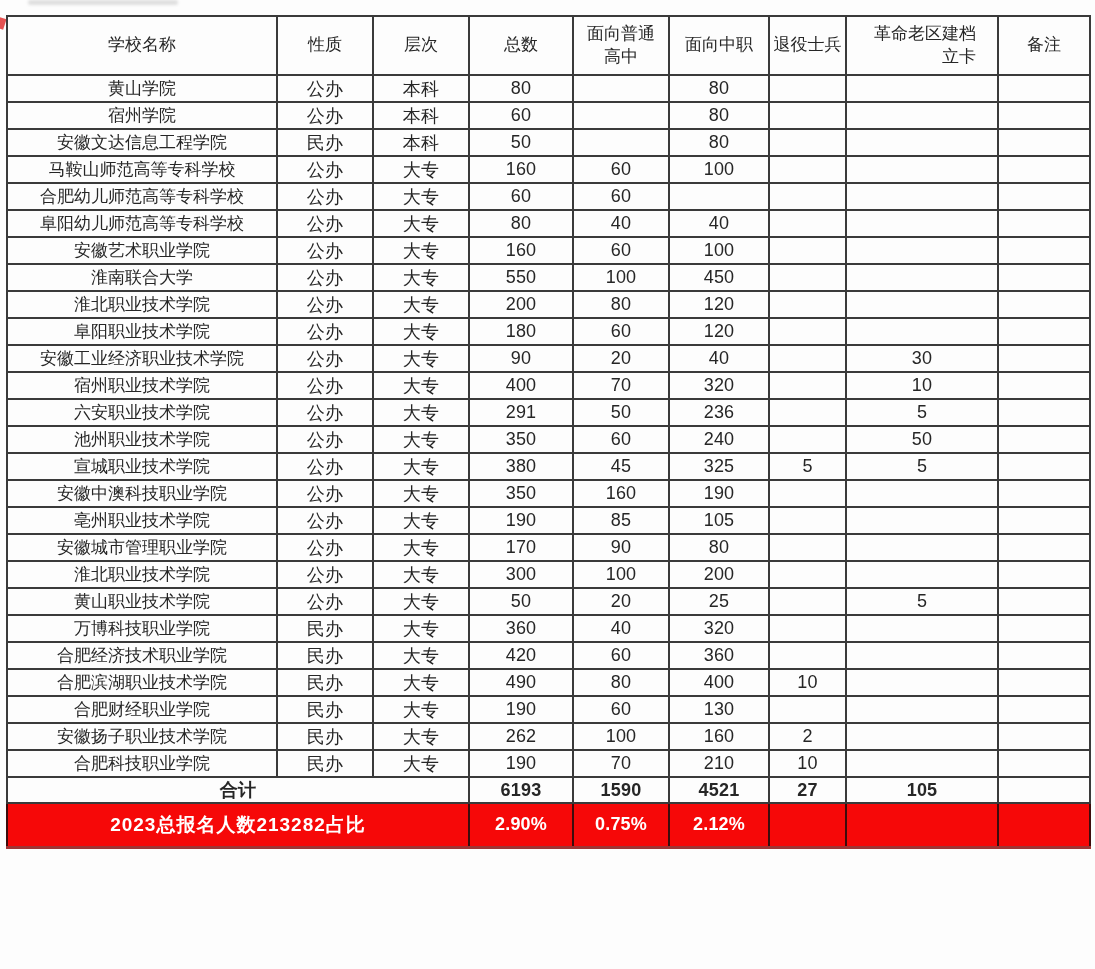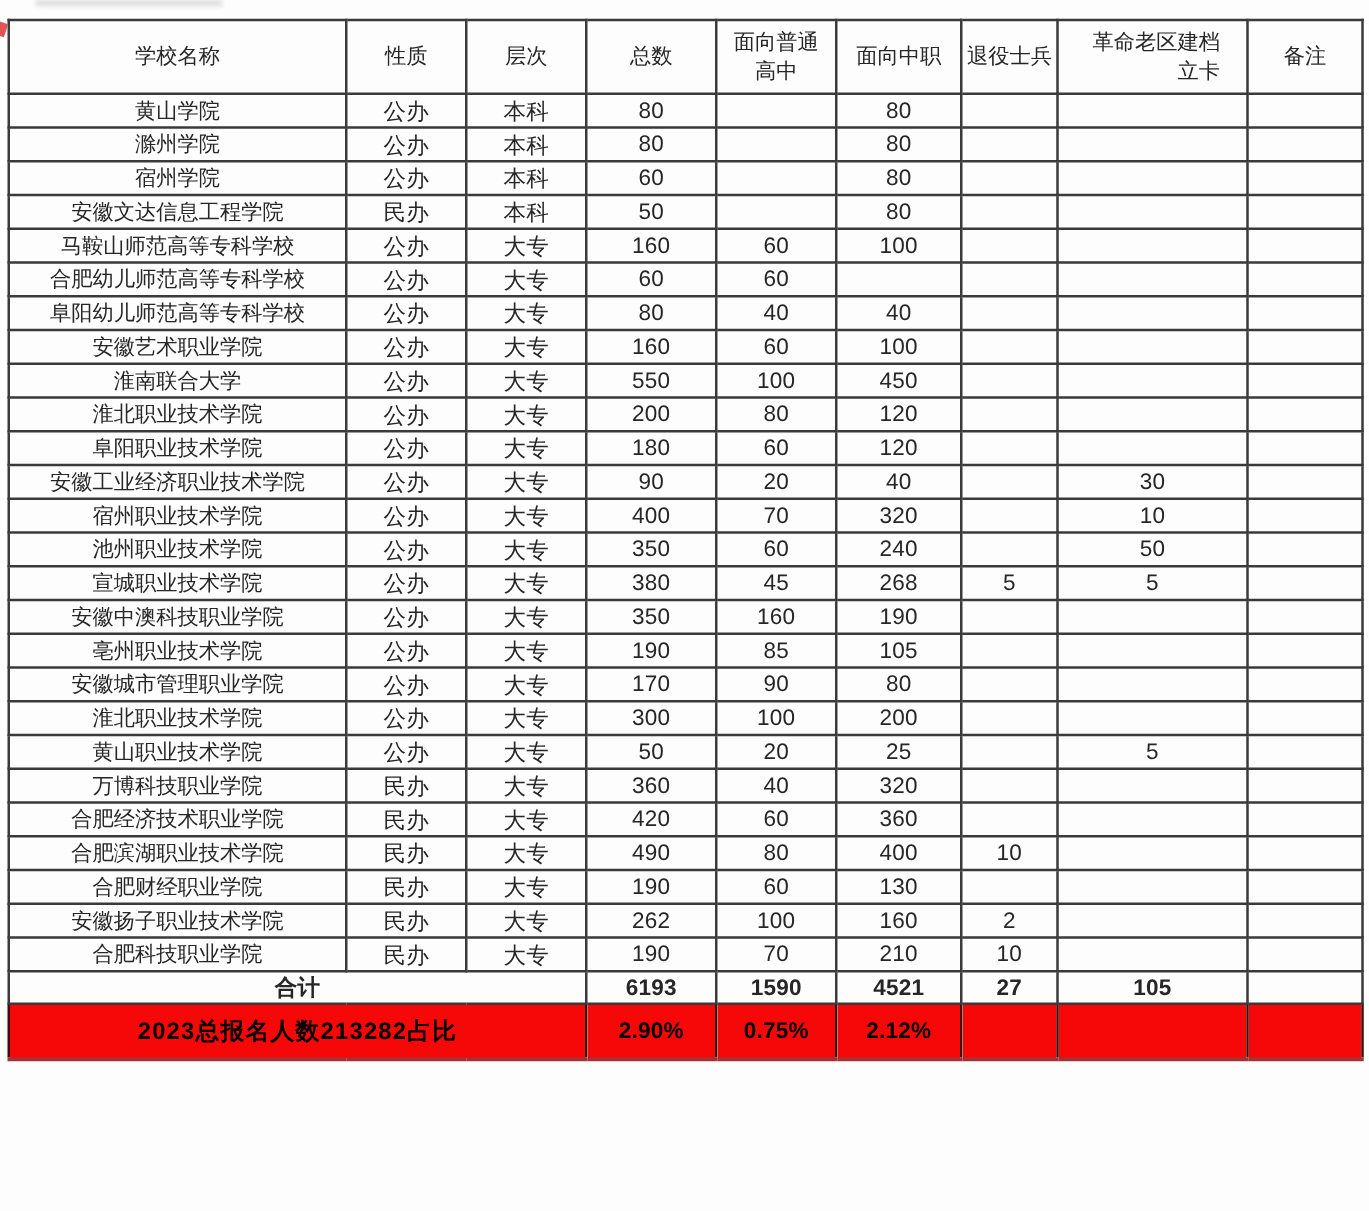"滁州学院" tr { html: <tr> <td>滁州学院</td> <td>公办</td> <td>本科</td> <td>80</td> <td></td> <td>80</td> <td></td> <td></td> <td></td> </tr> -> none }
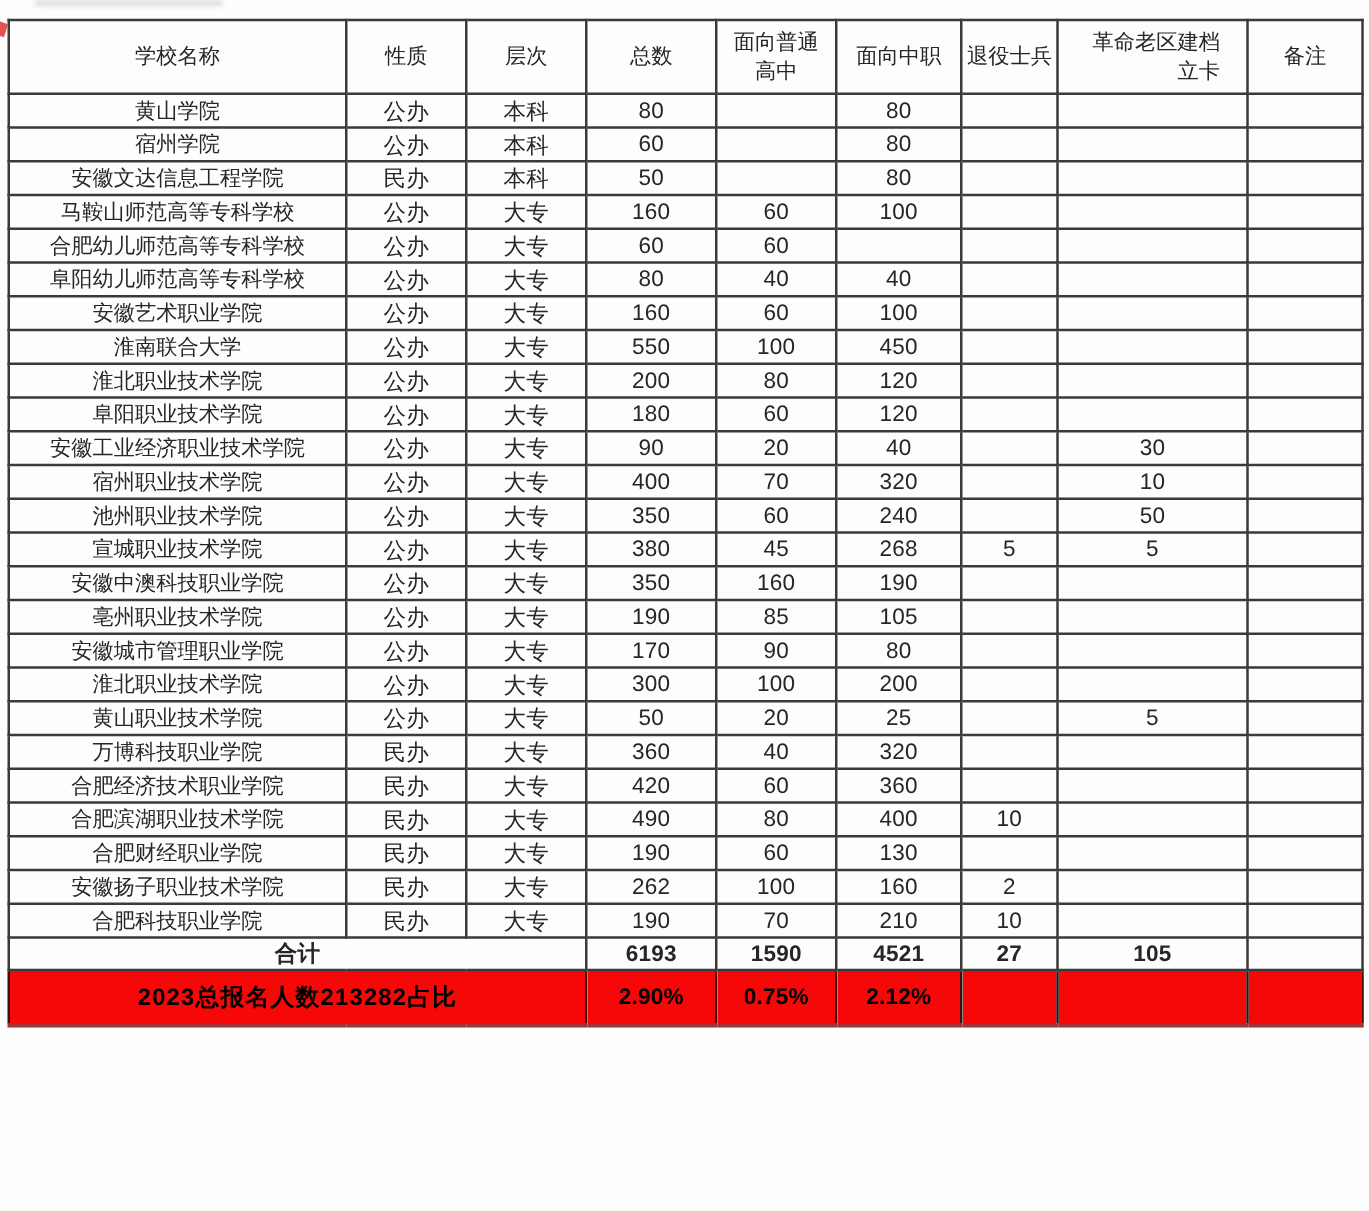"六安职业技术学院" tr { html: none -> <tr> <td>六安职业技术学院</td> <td>公办</td> <td>大专</td> <td>291</td> <td>50</td> <td>236</td> <td></td> <td>5</td> <td></td> </tr> }
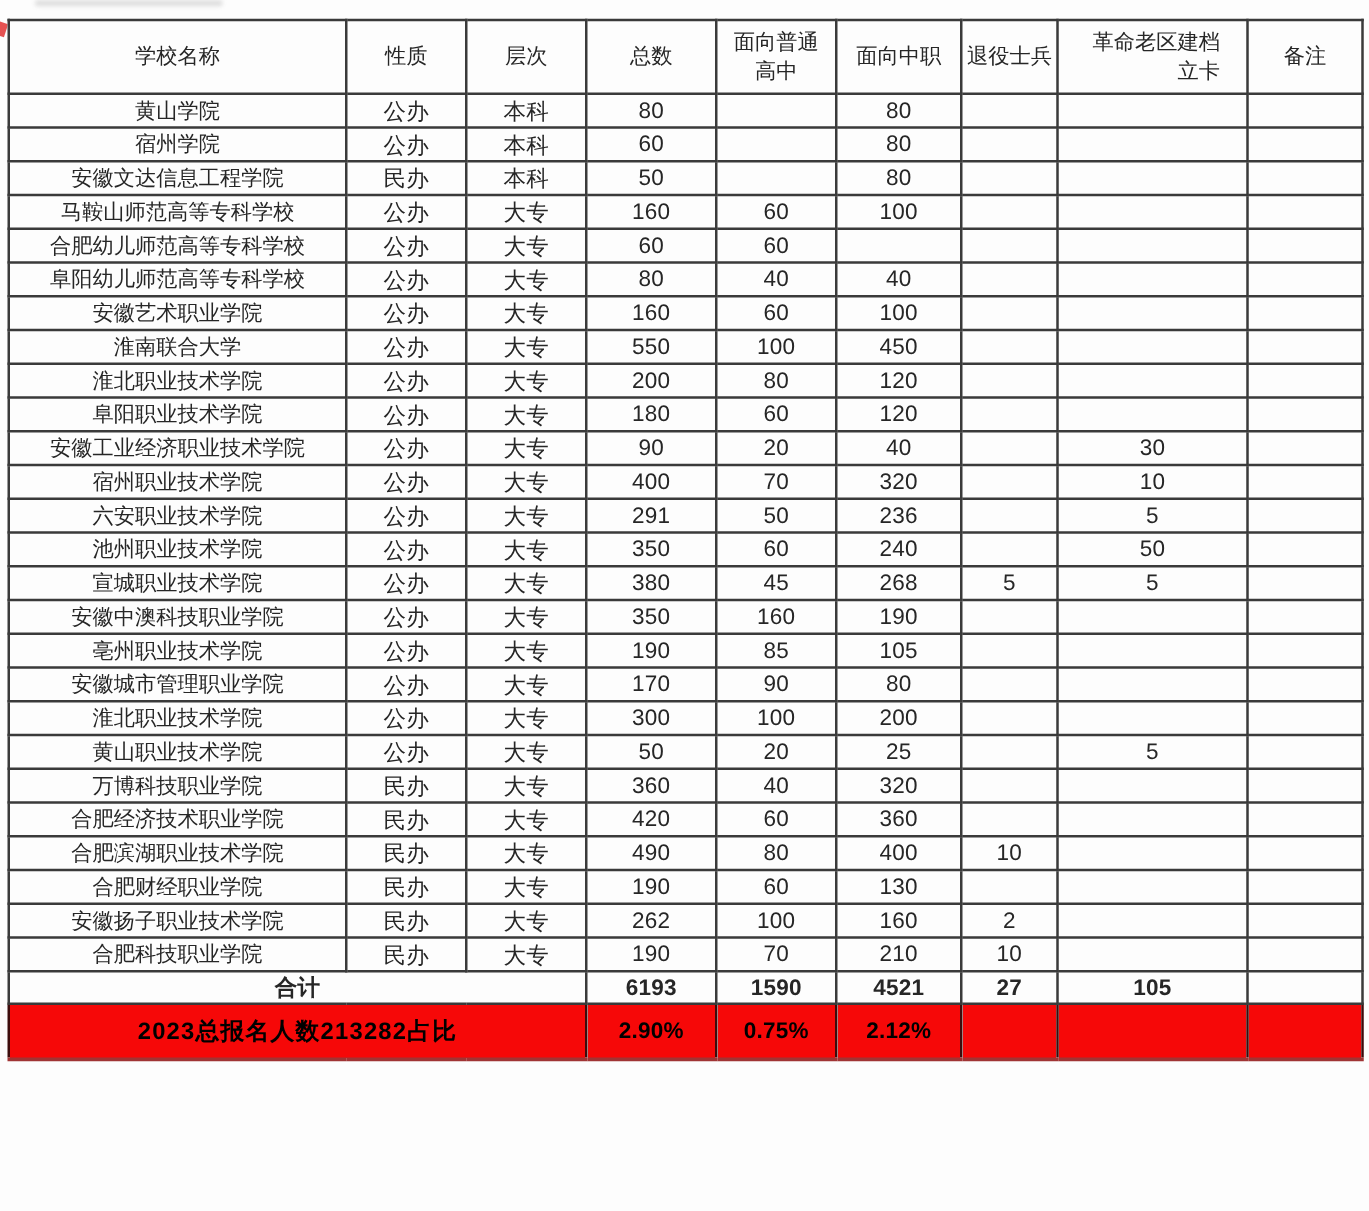"268" td { text: 268 -> 325 }
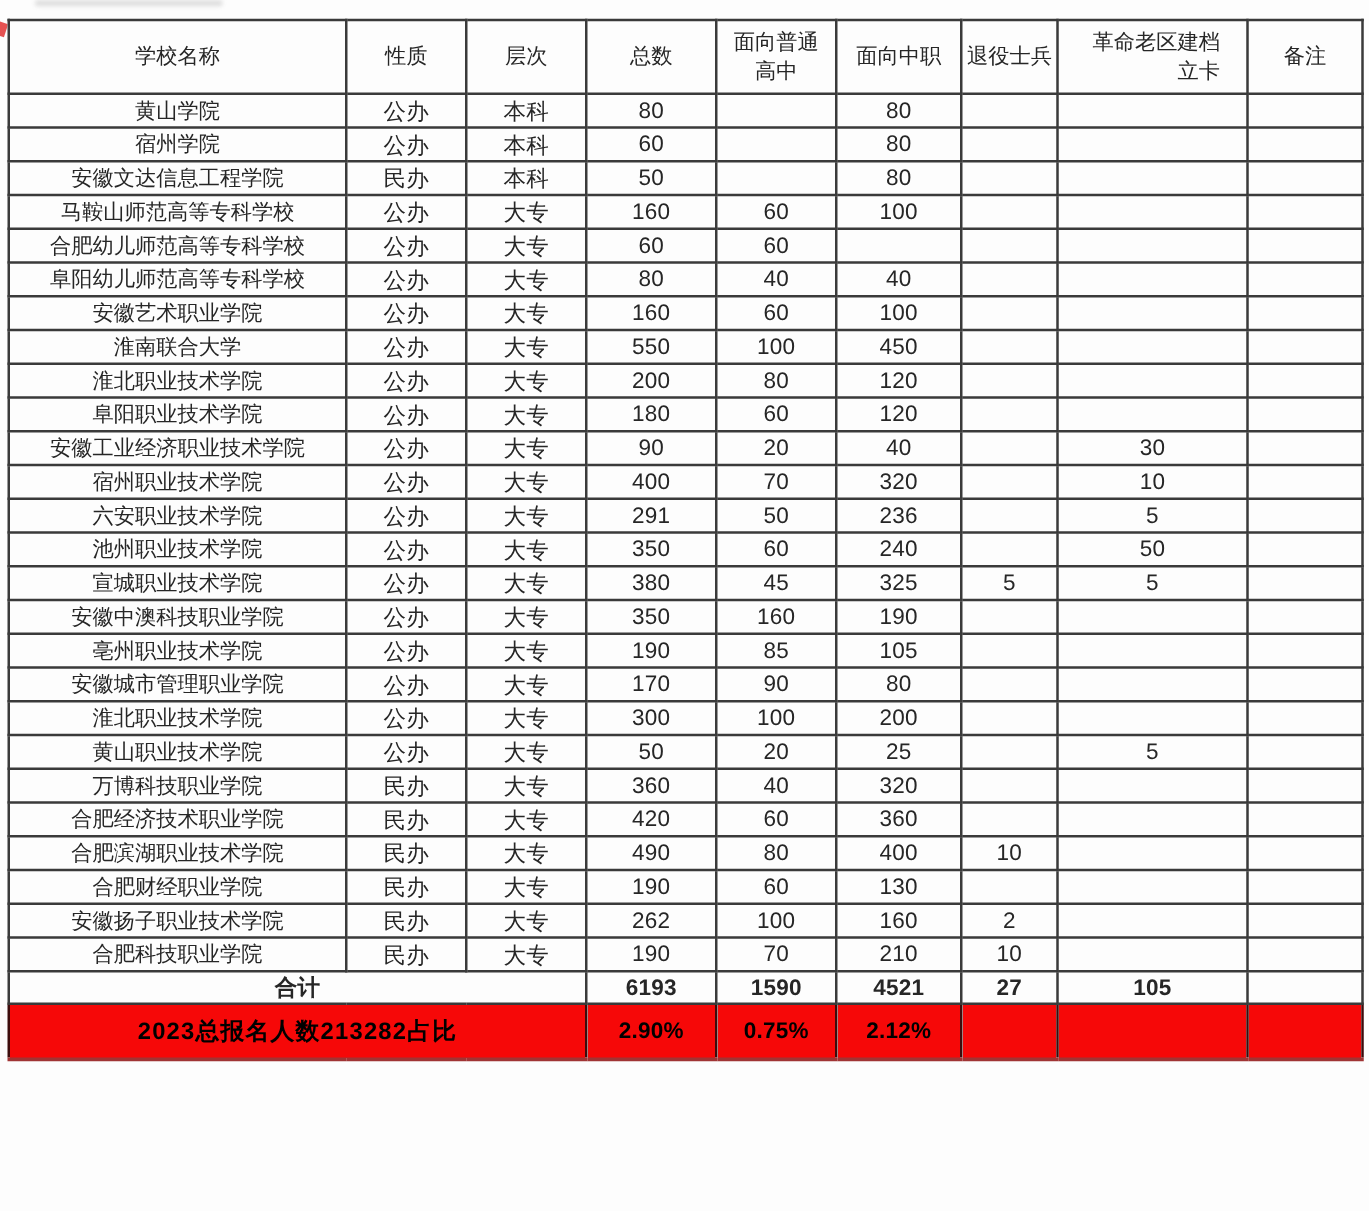"2023总报名人数213282占比" .enroll tr.ratio-row td { color: #000000 -> #ffffff }
